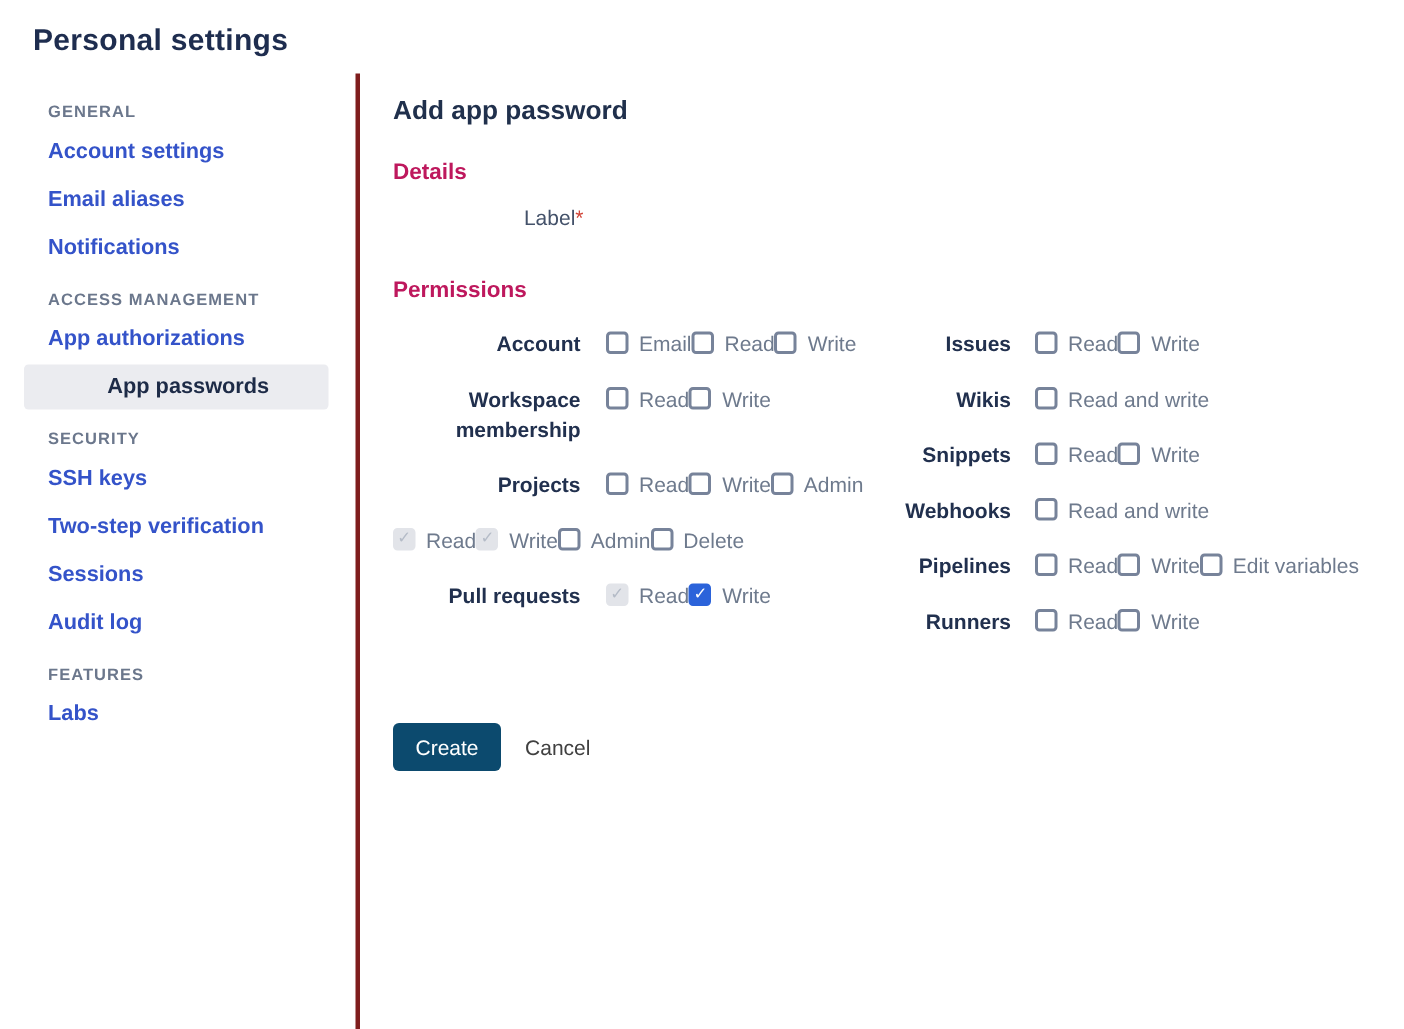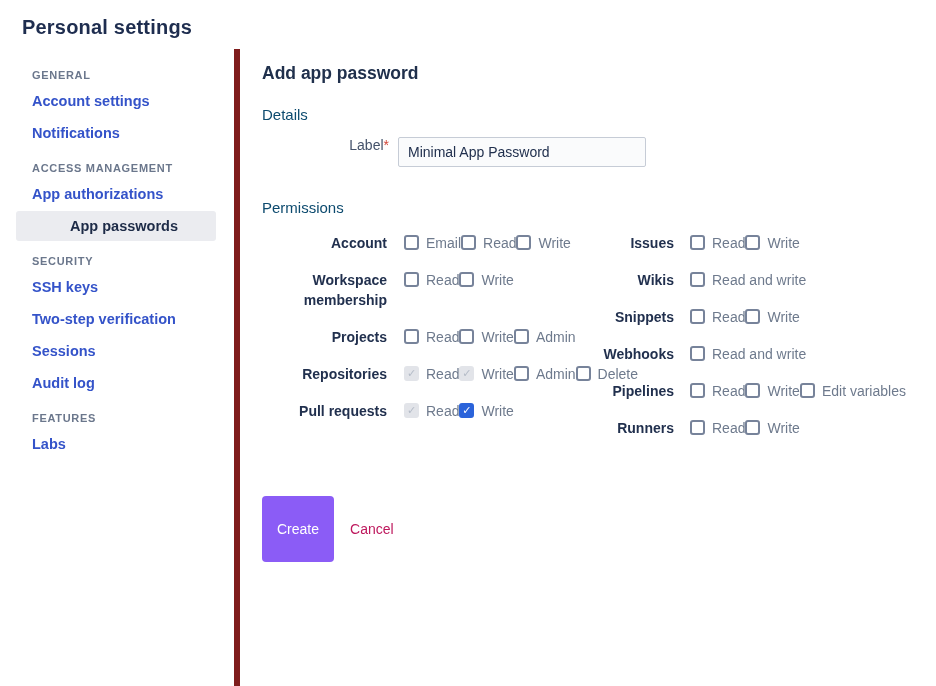"GENERAL" .sidebar { border-right: 6px solid #7f1d1d -> 3px solid #7f1d1d }
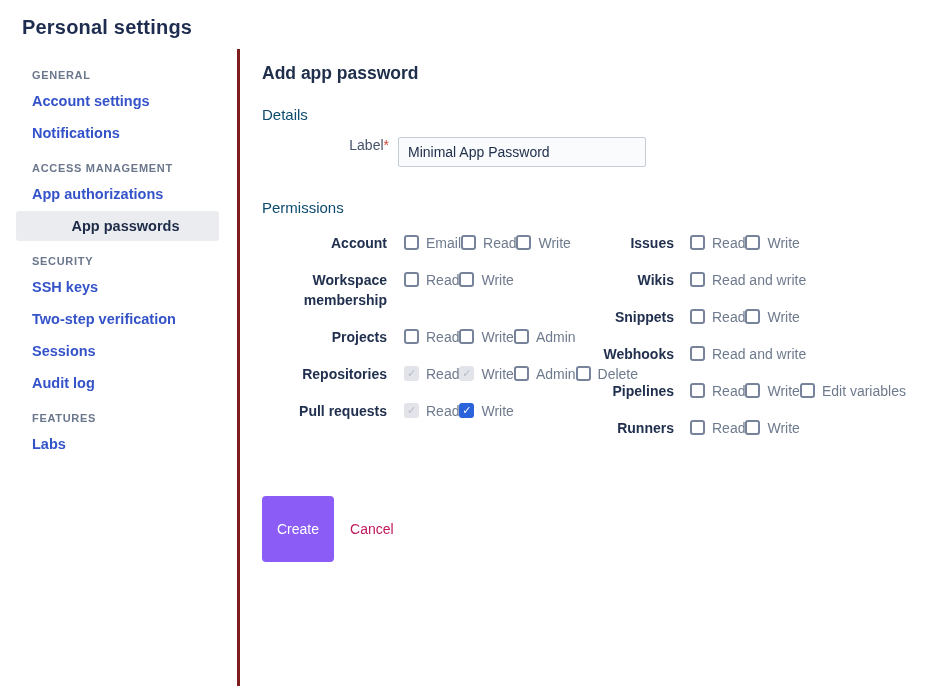"Details" .section-heading { color: #0c4a6e -> #be185d; font-weight: 400 -> 700 }
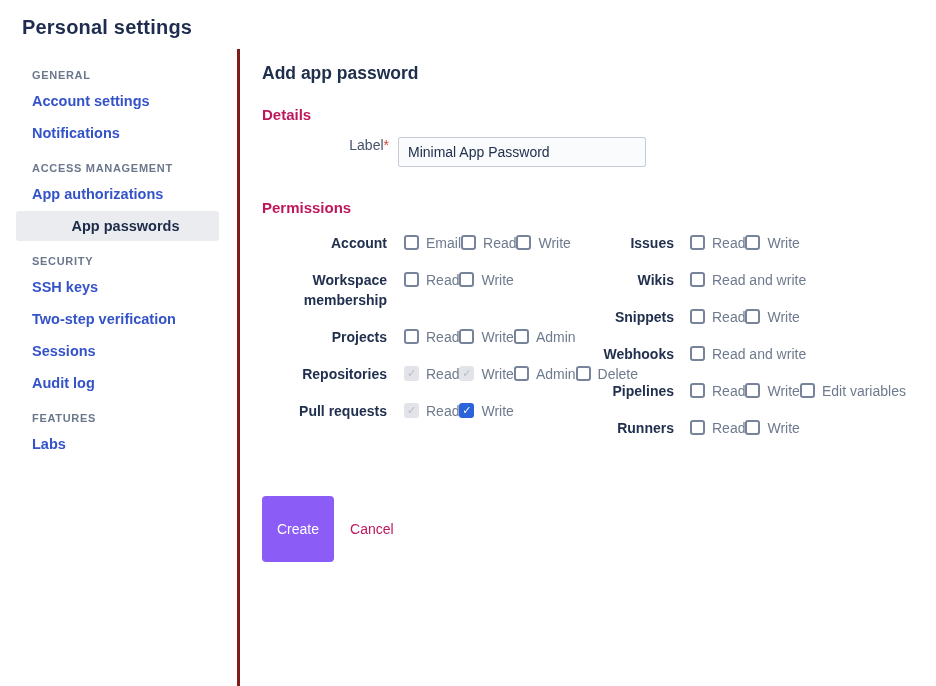"Email aliases" div.side-item { html: none -> <div>Email aliases</div> }
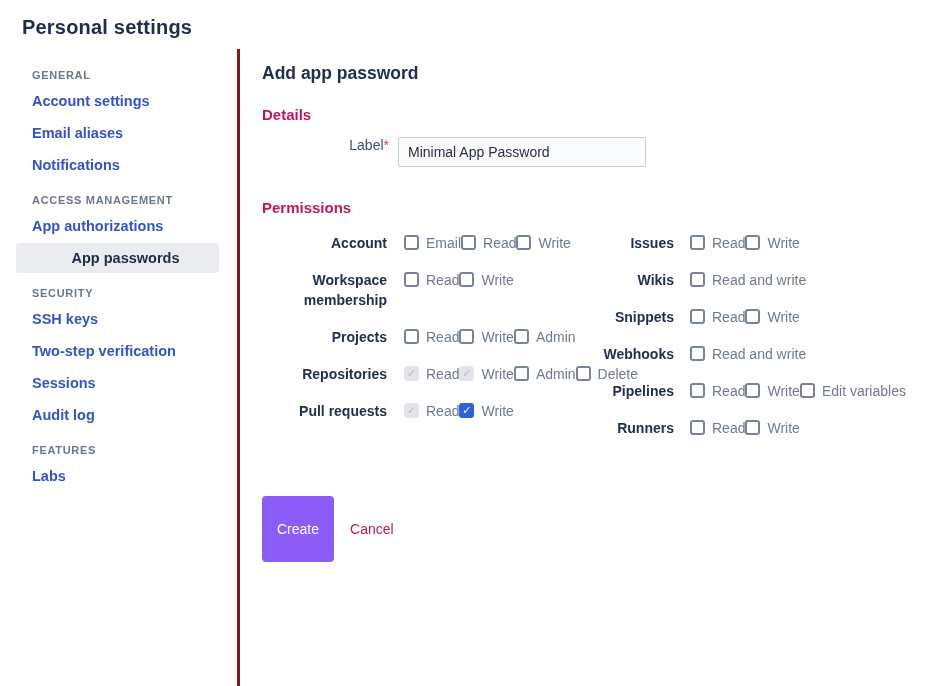"Minimal App Password" input.text-input { html: <input> -> none }
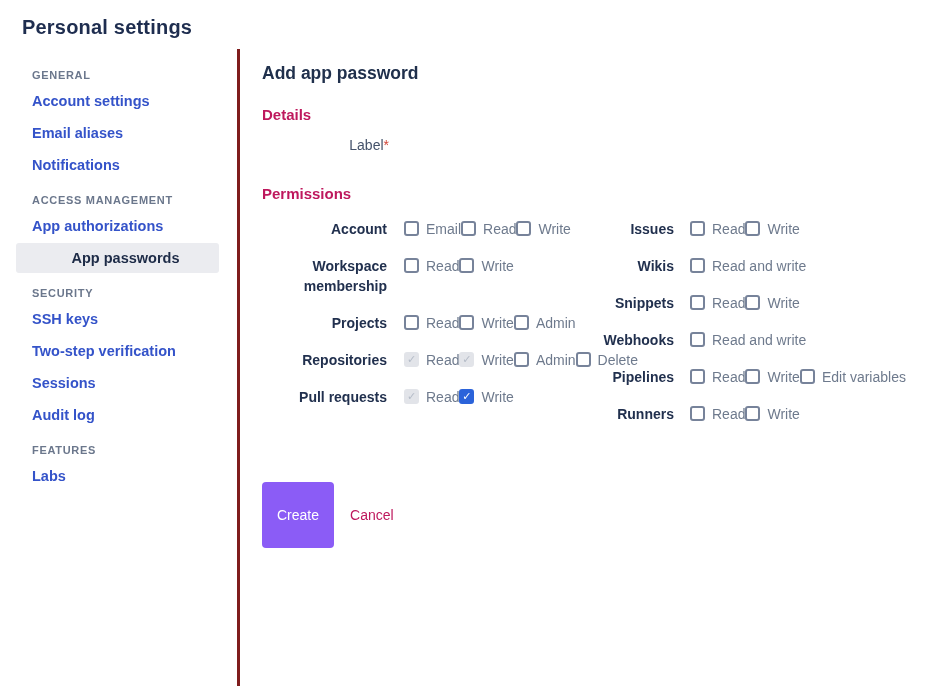"Repositories" div.perm-group-label { html: <div>Repositories</div> -> none }
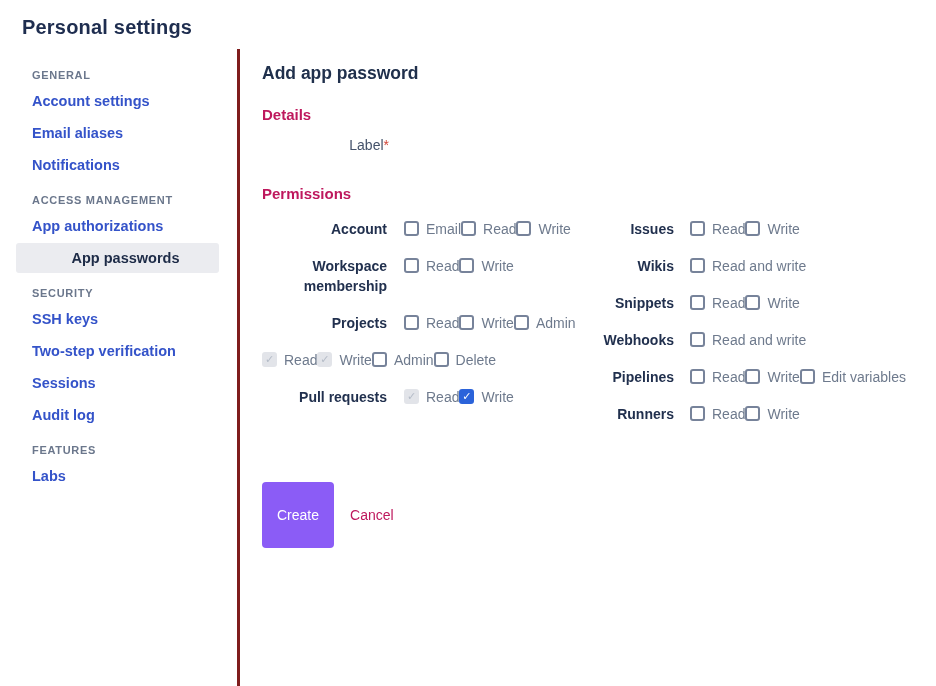"Create" .create-btn { background: #8b5cf6 -> #0c4a6e; padding: 25px 15px -> 8px 15px }
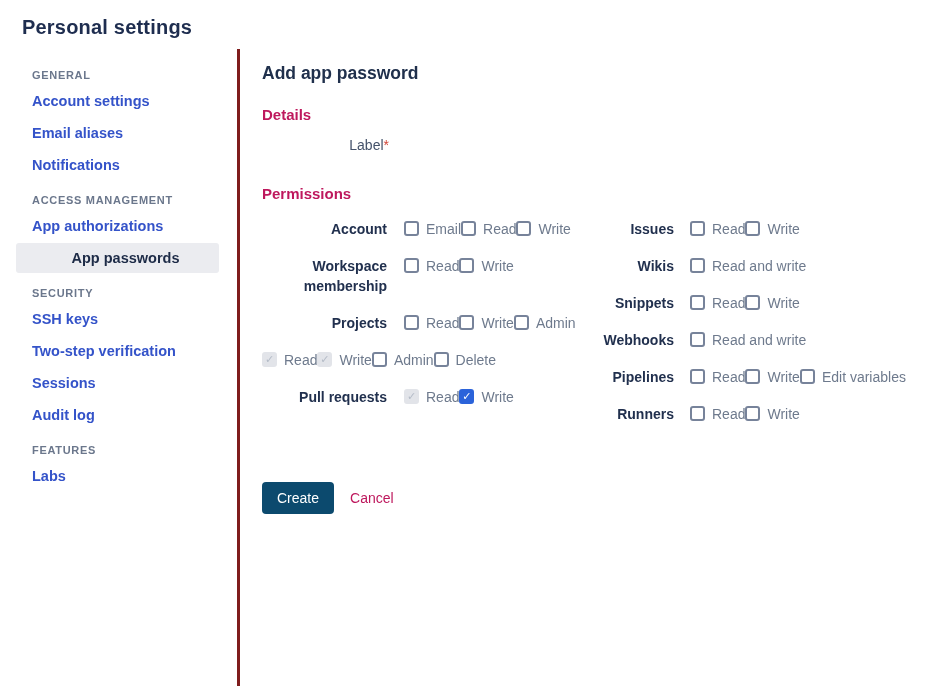"Cancel" .cancel-link { color: #be185d -> #404040 }
